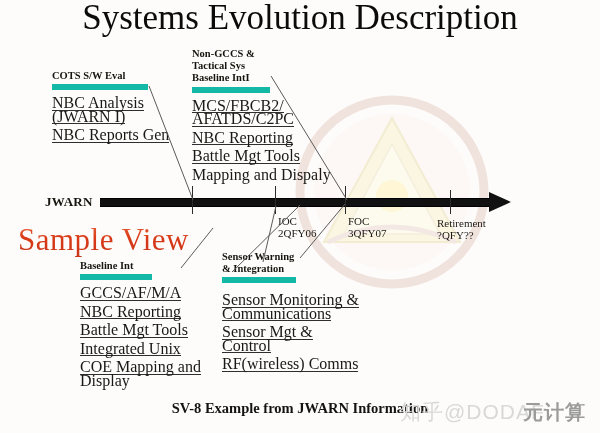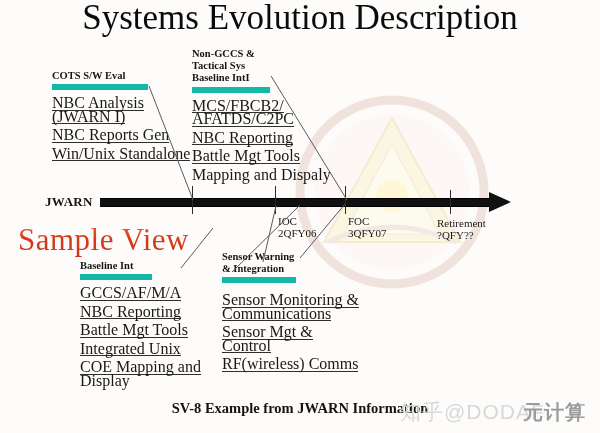"Win/Unix Standalone" div.item { html: <div><span>Win/Unix Standalone</span></div> -> none }
